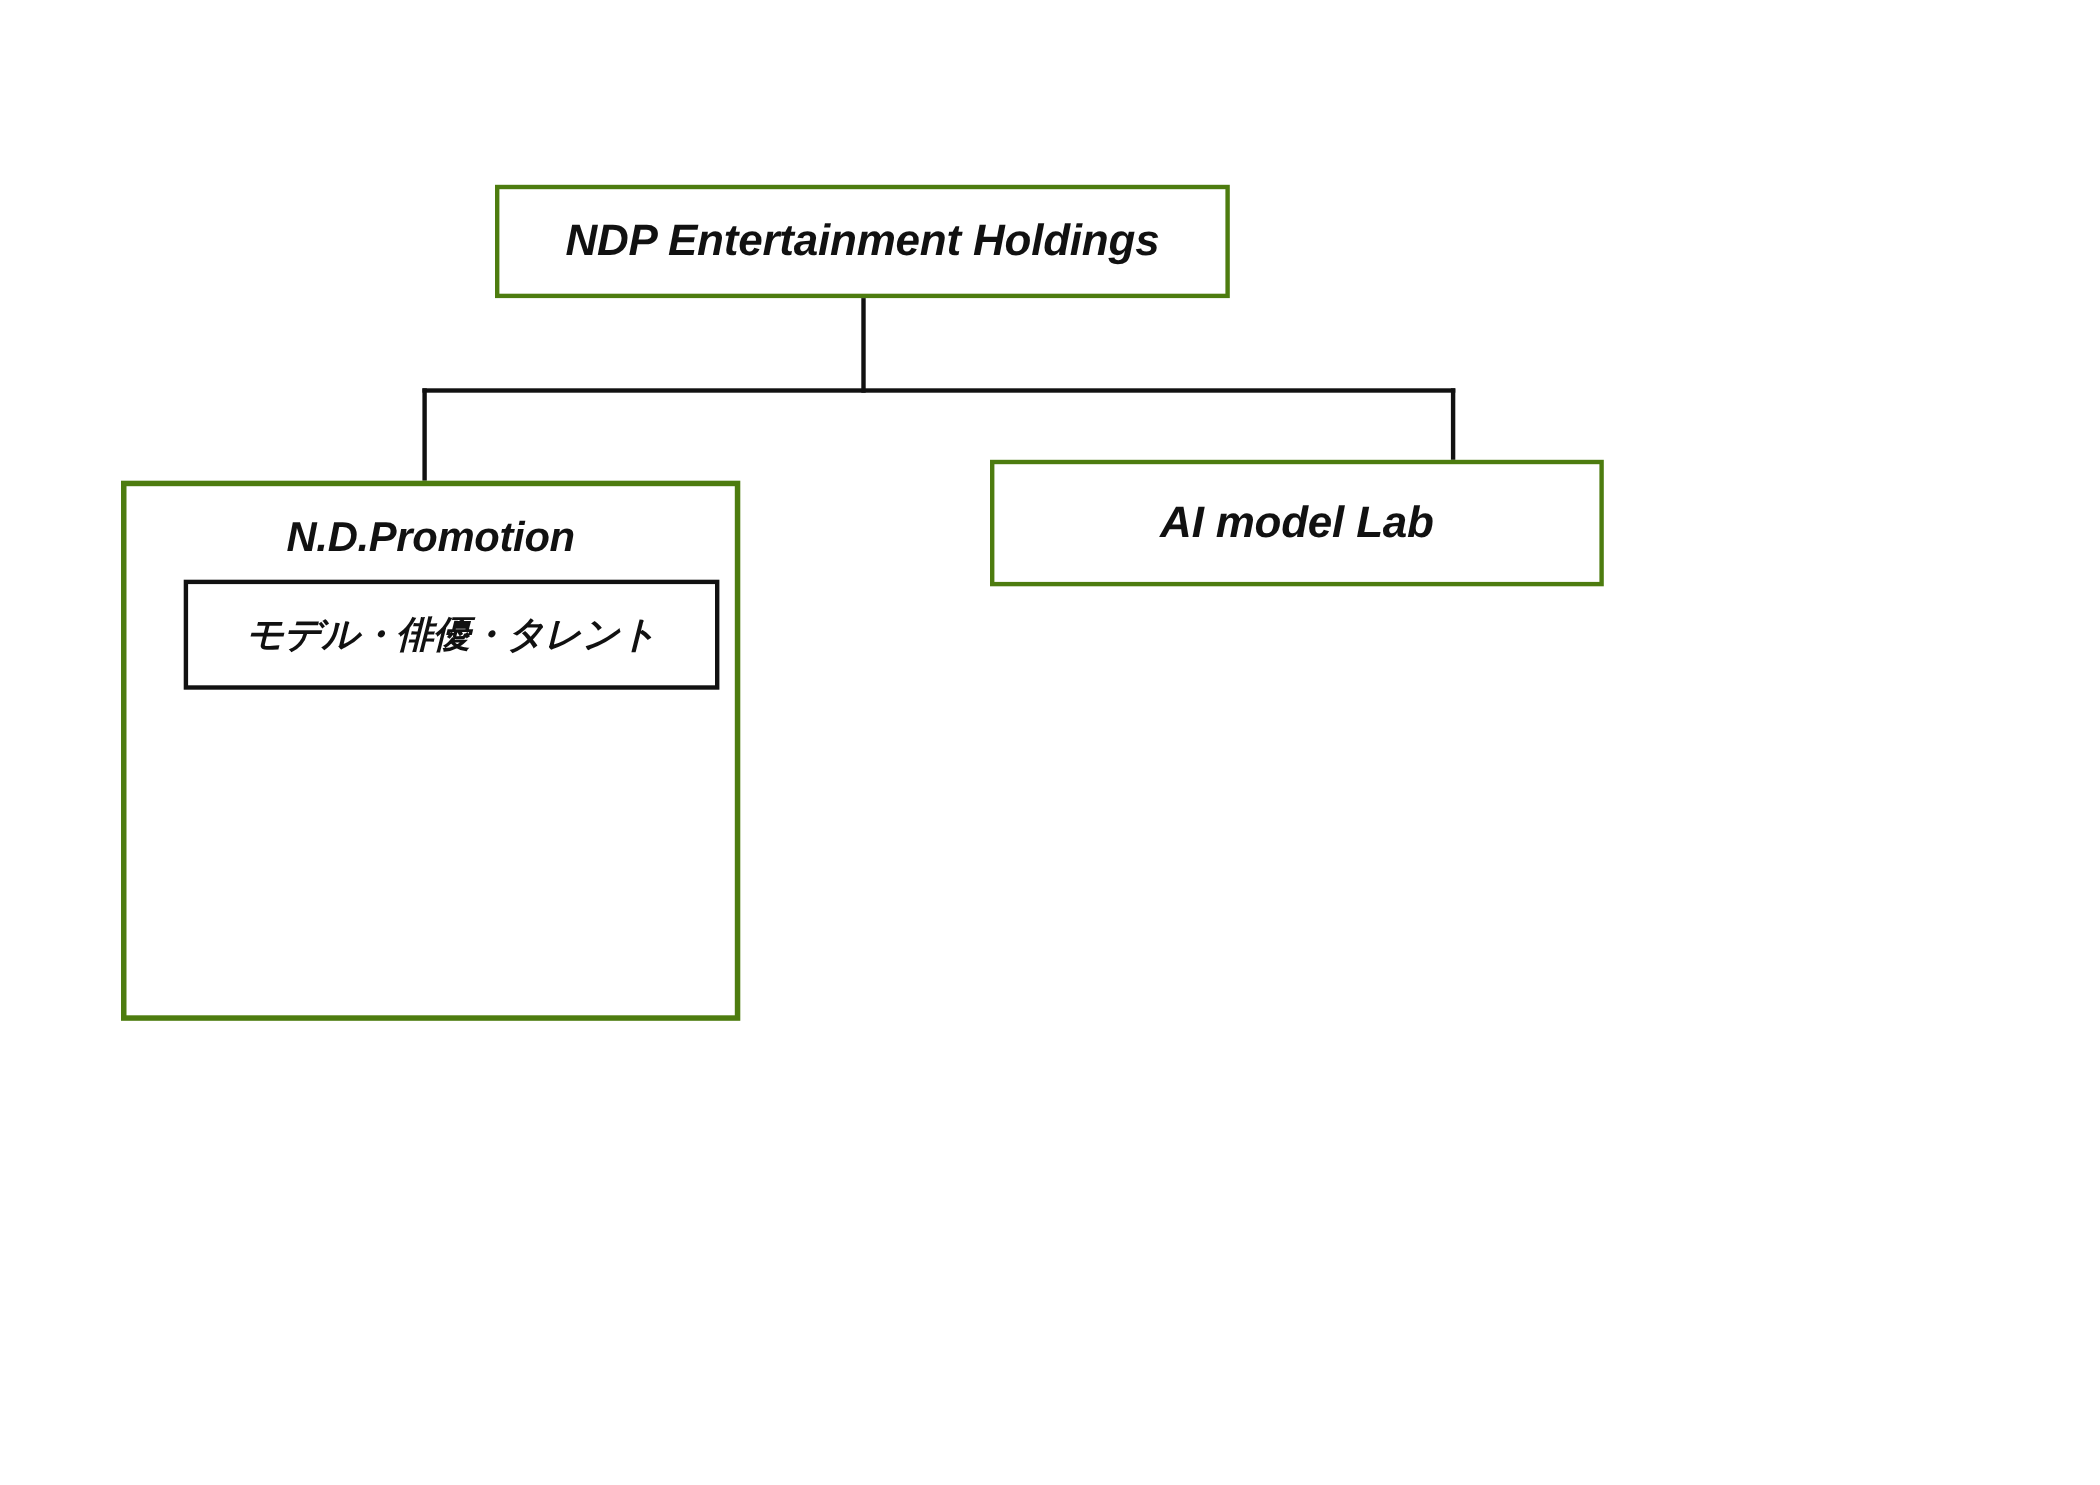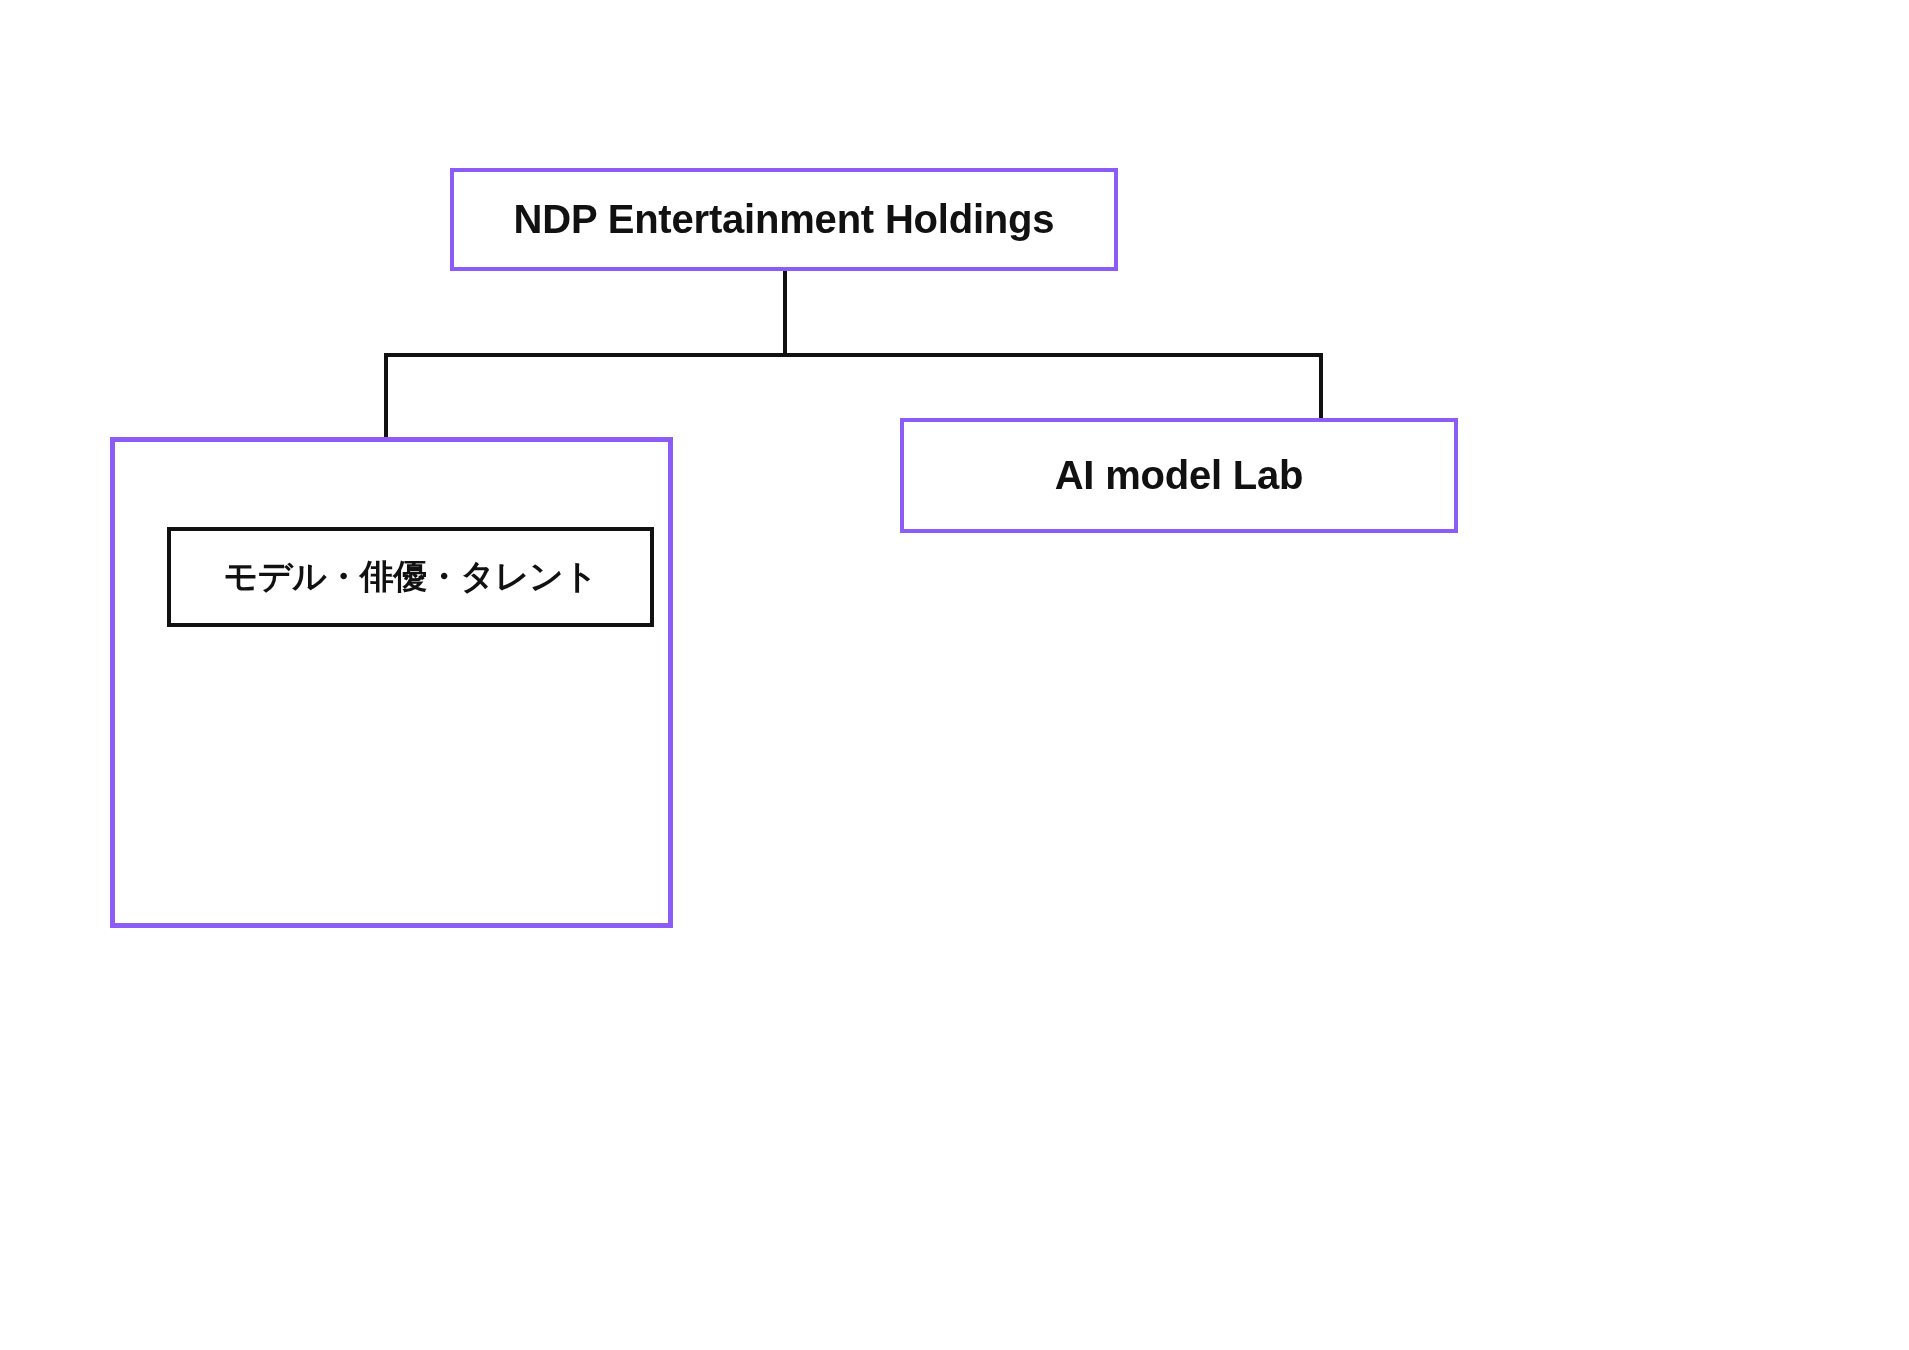"NDP Entertainment Holdings" .node { border: 4px solid #8b5cf6 -> 4px solid #4d7c0f; font-style: none -> italic }
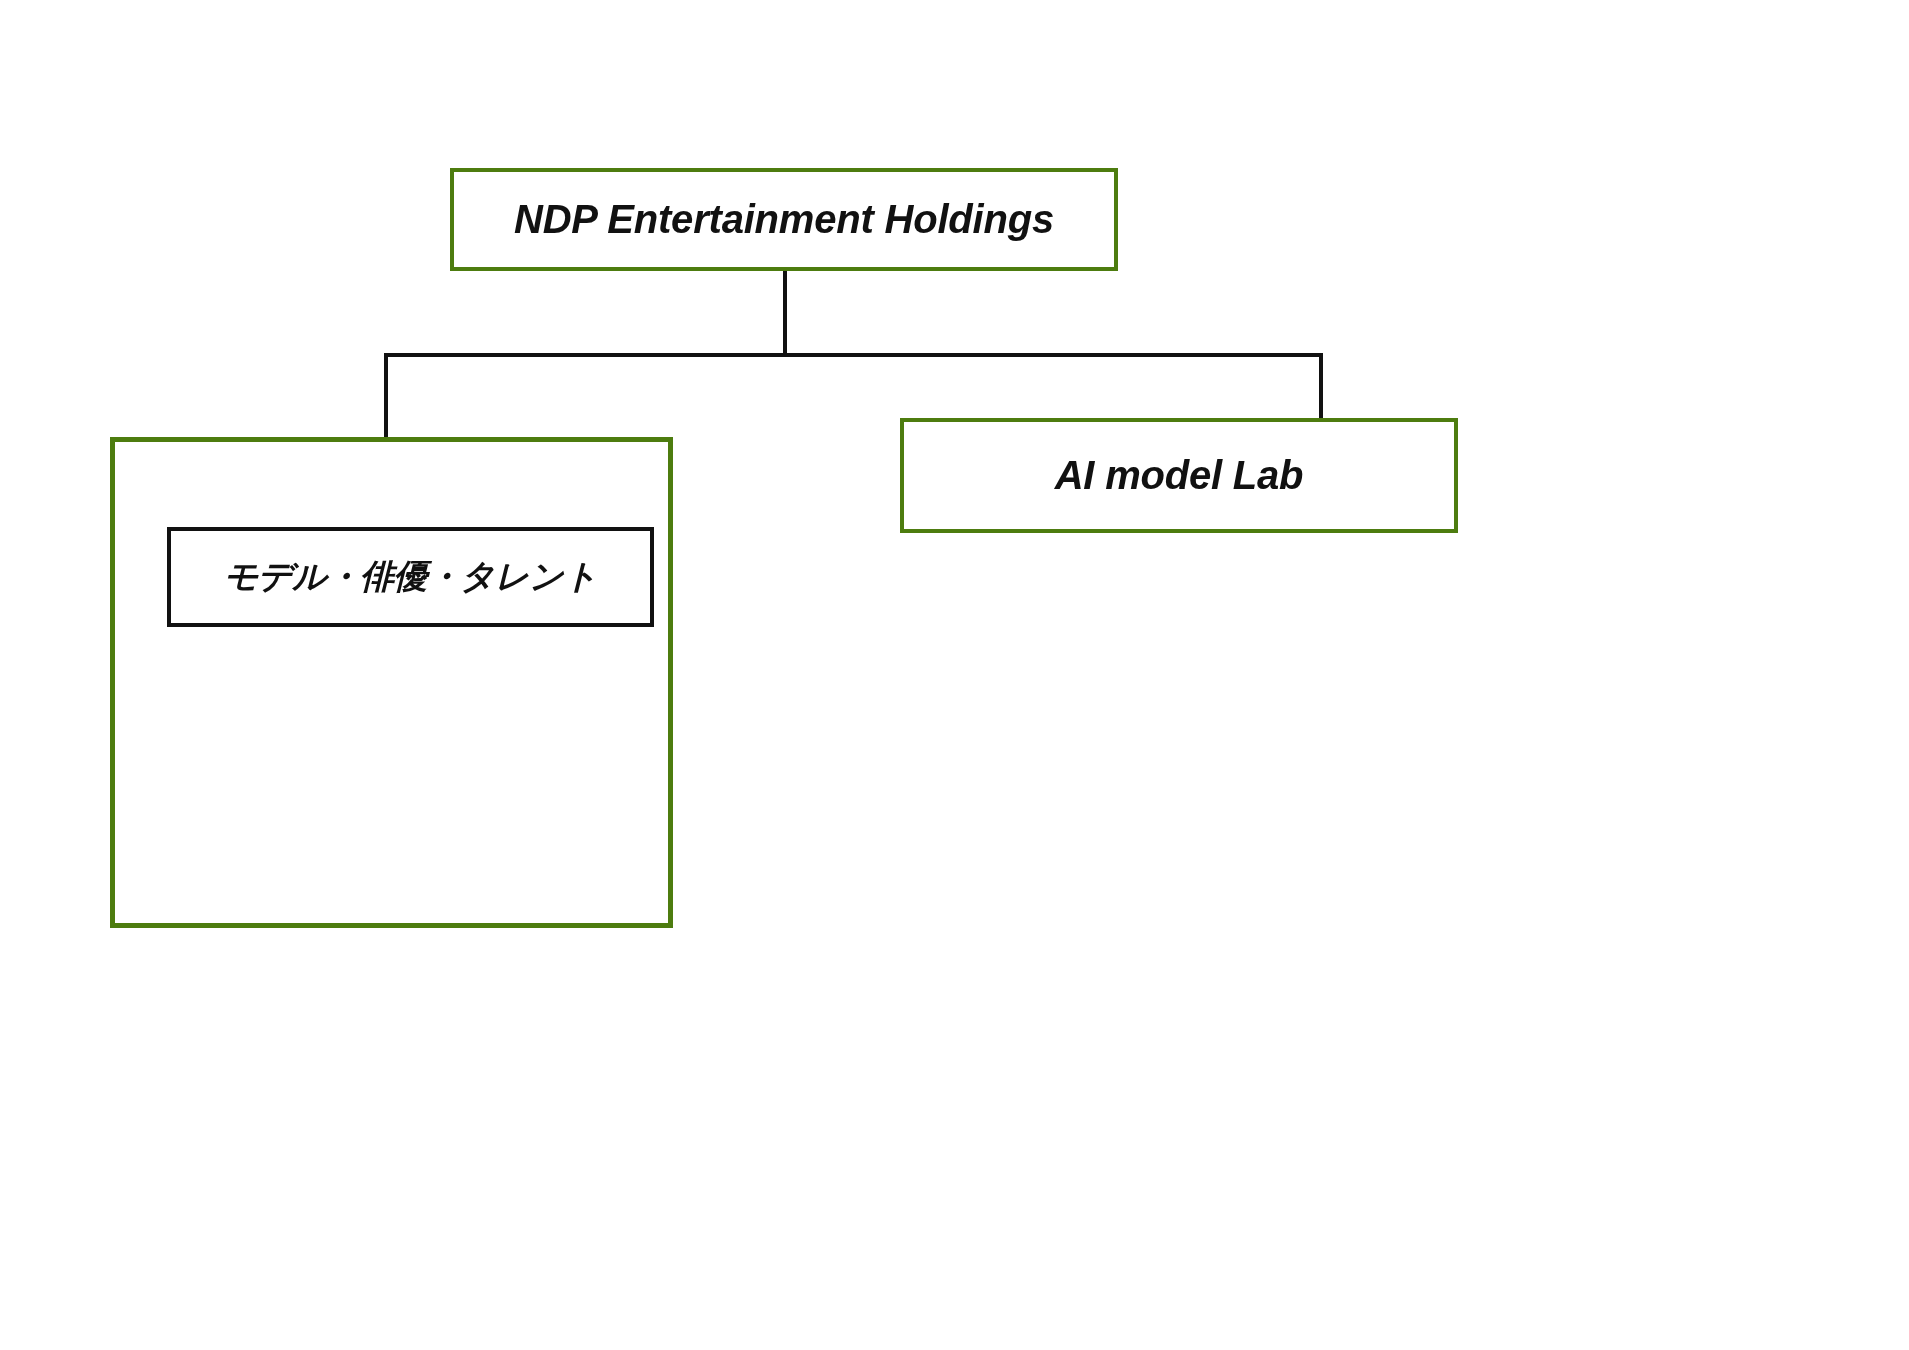"N.D.Promotion" div { html: none -> <div>N.D.Promotion</div> }
